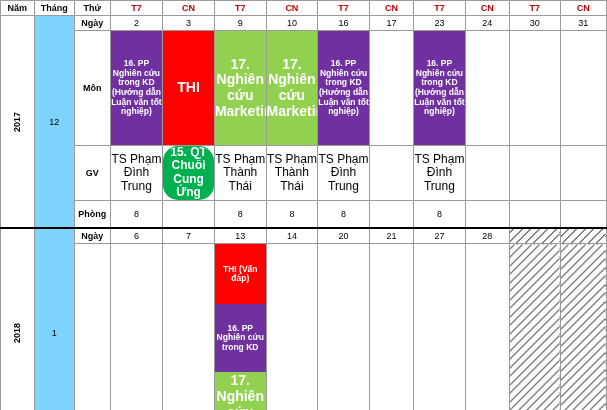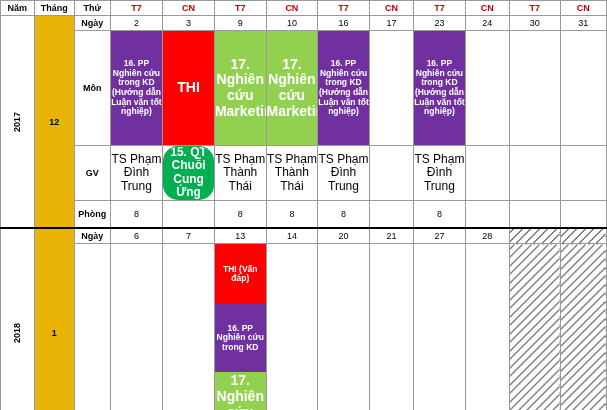"12" .monthcell { background: #eab308 -> #7dd3fc; font-weight: bold -> normal }
